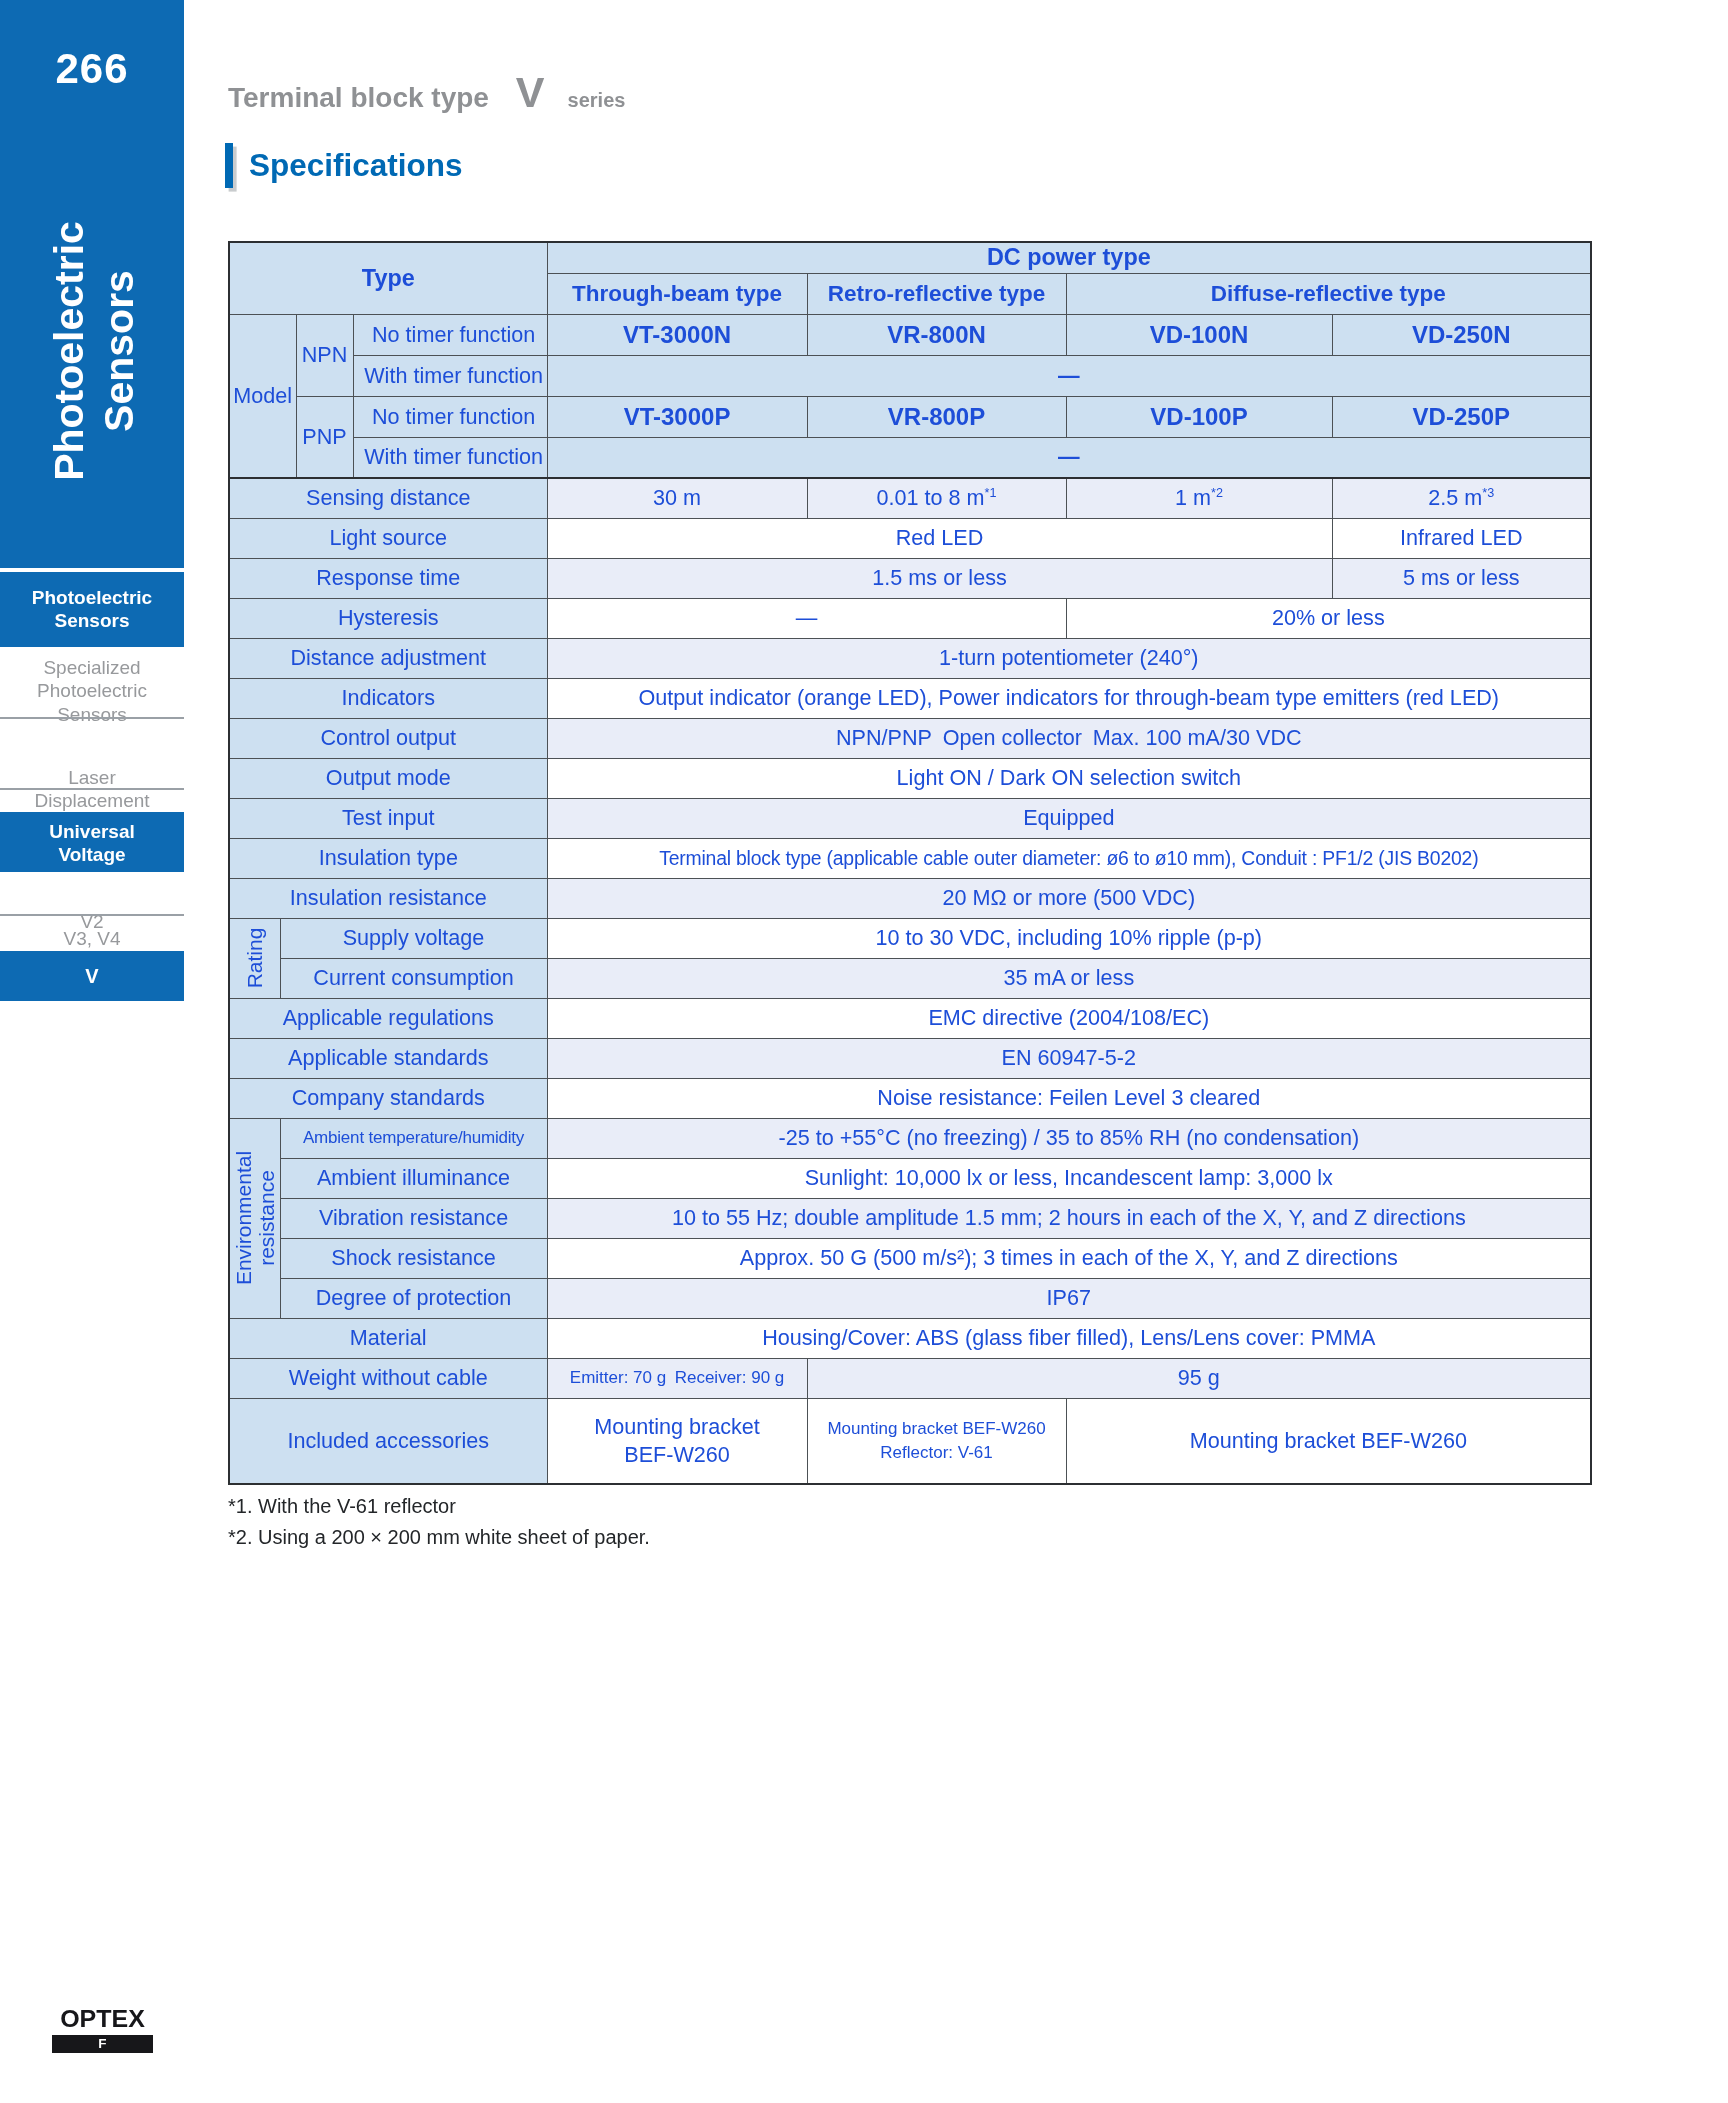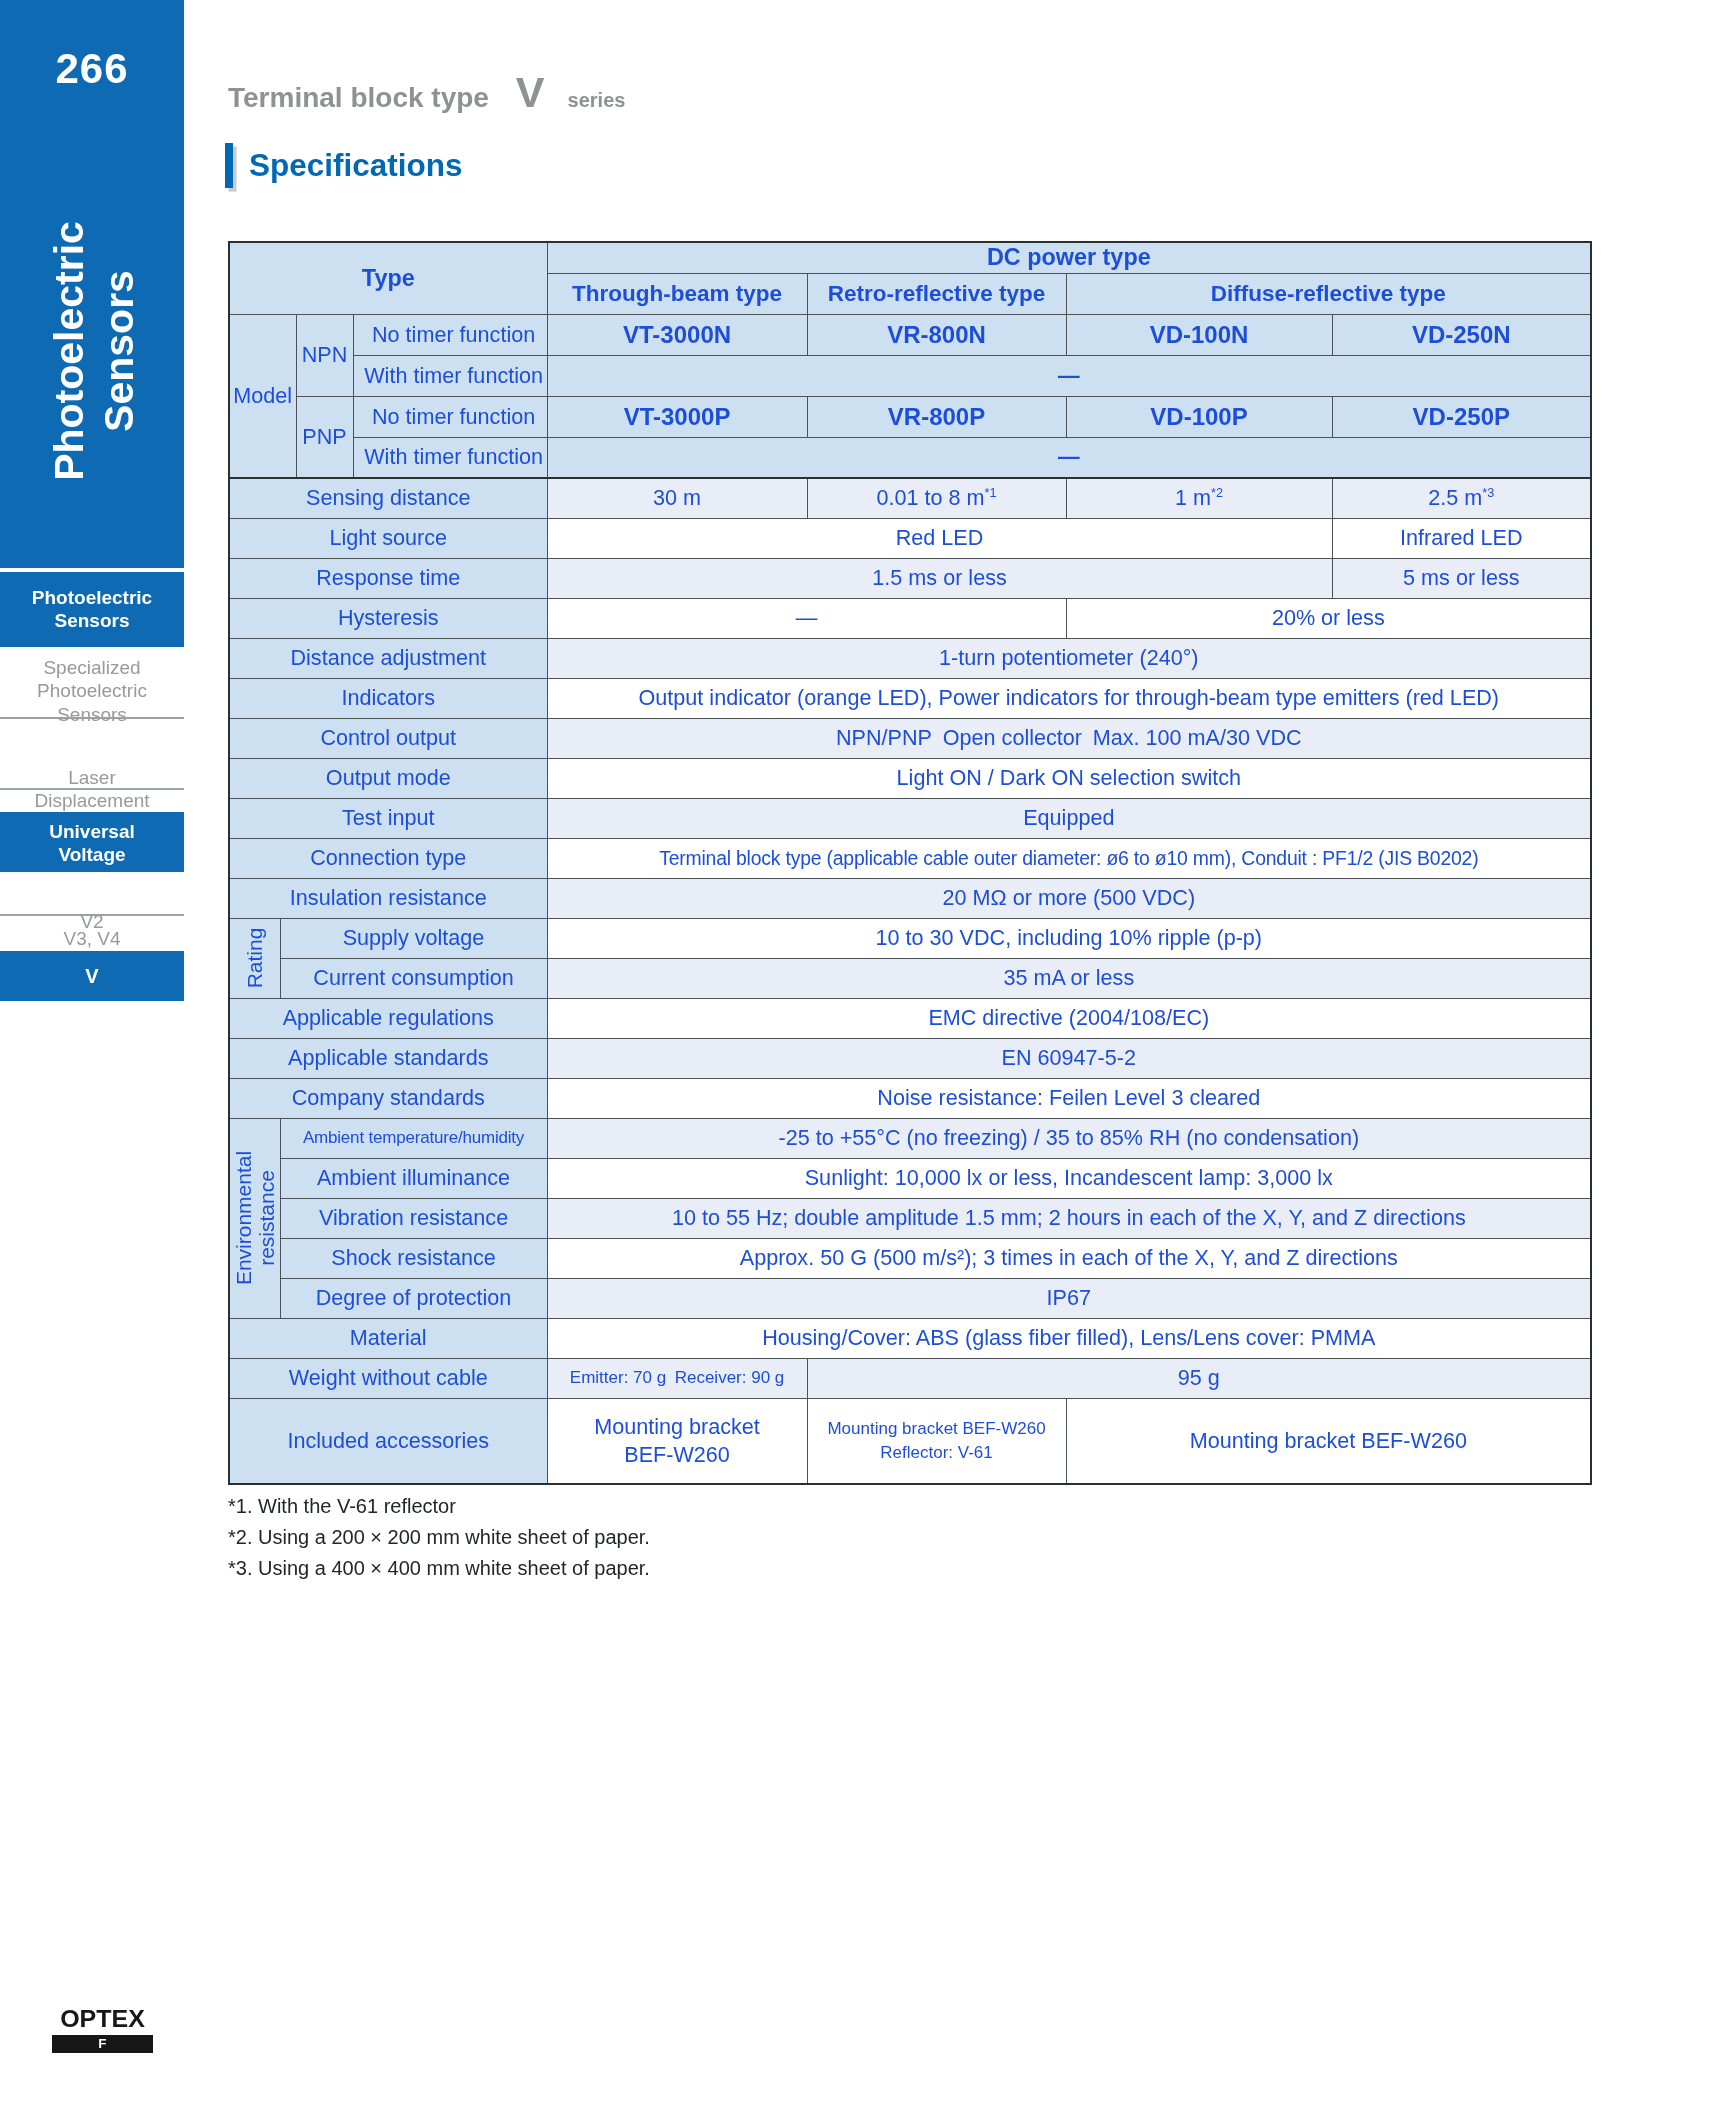"Connection type" td.lab { text: Connection -> Insulation }
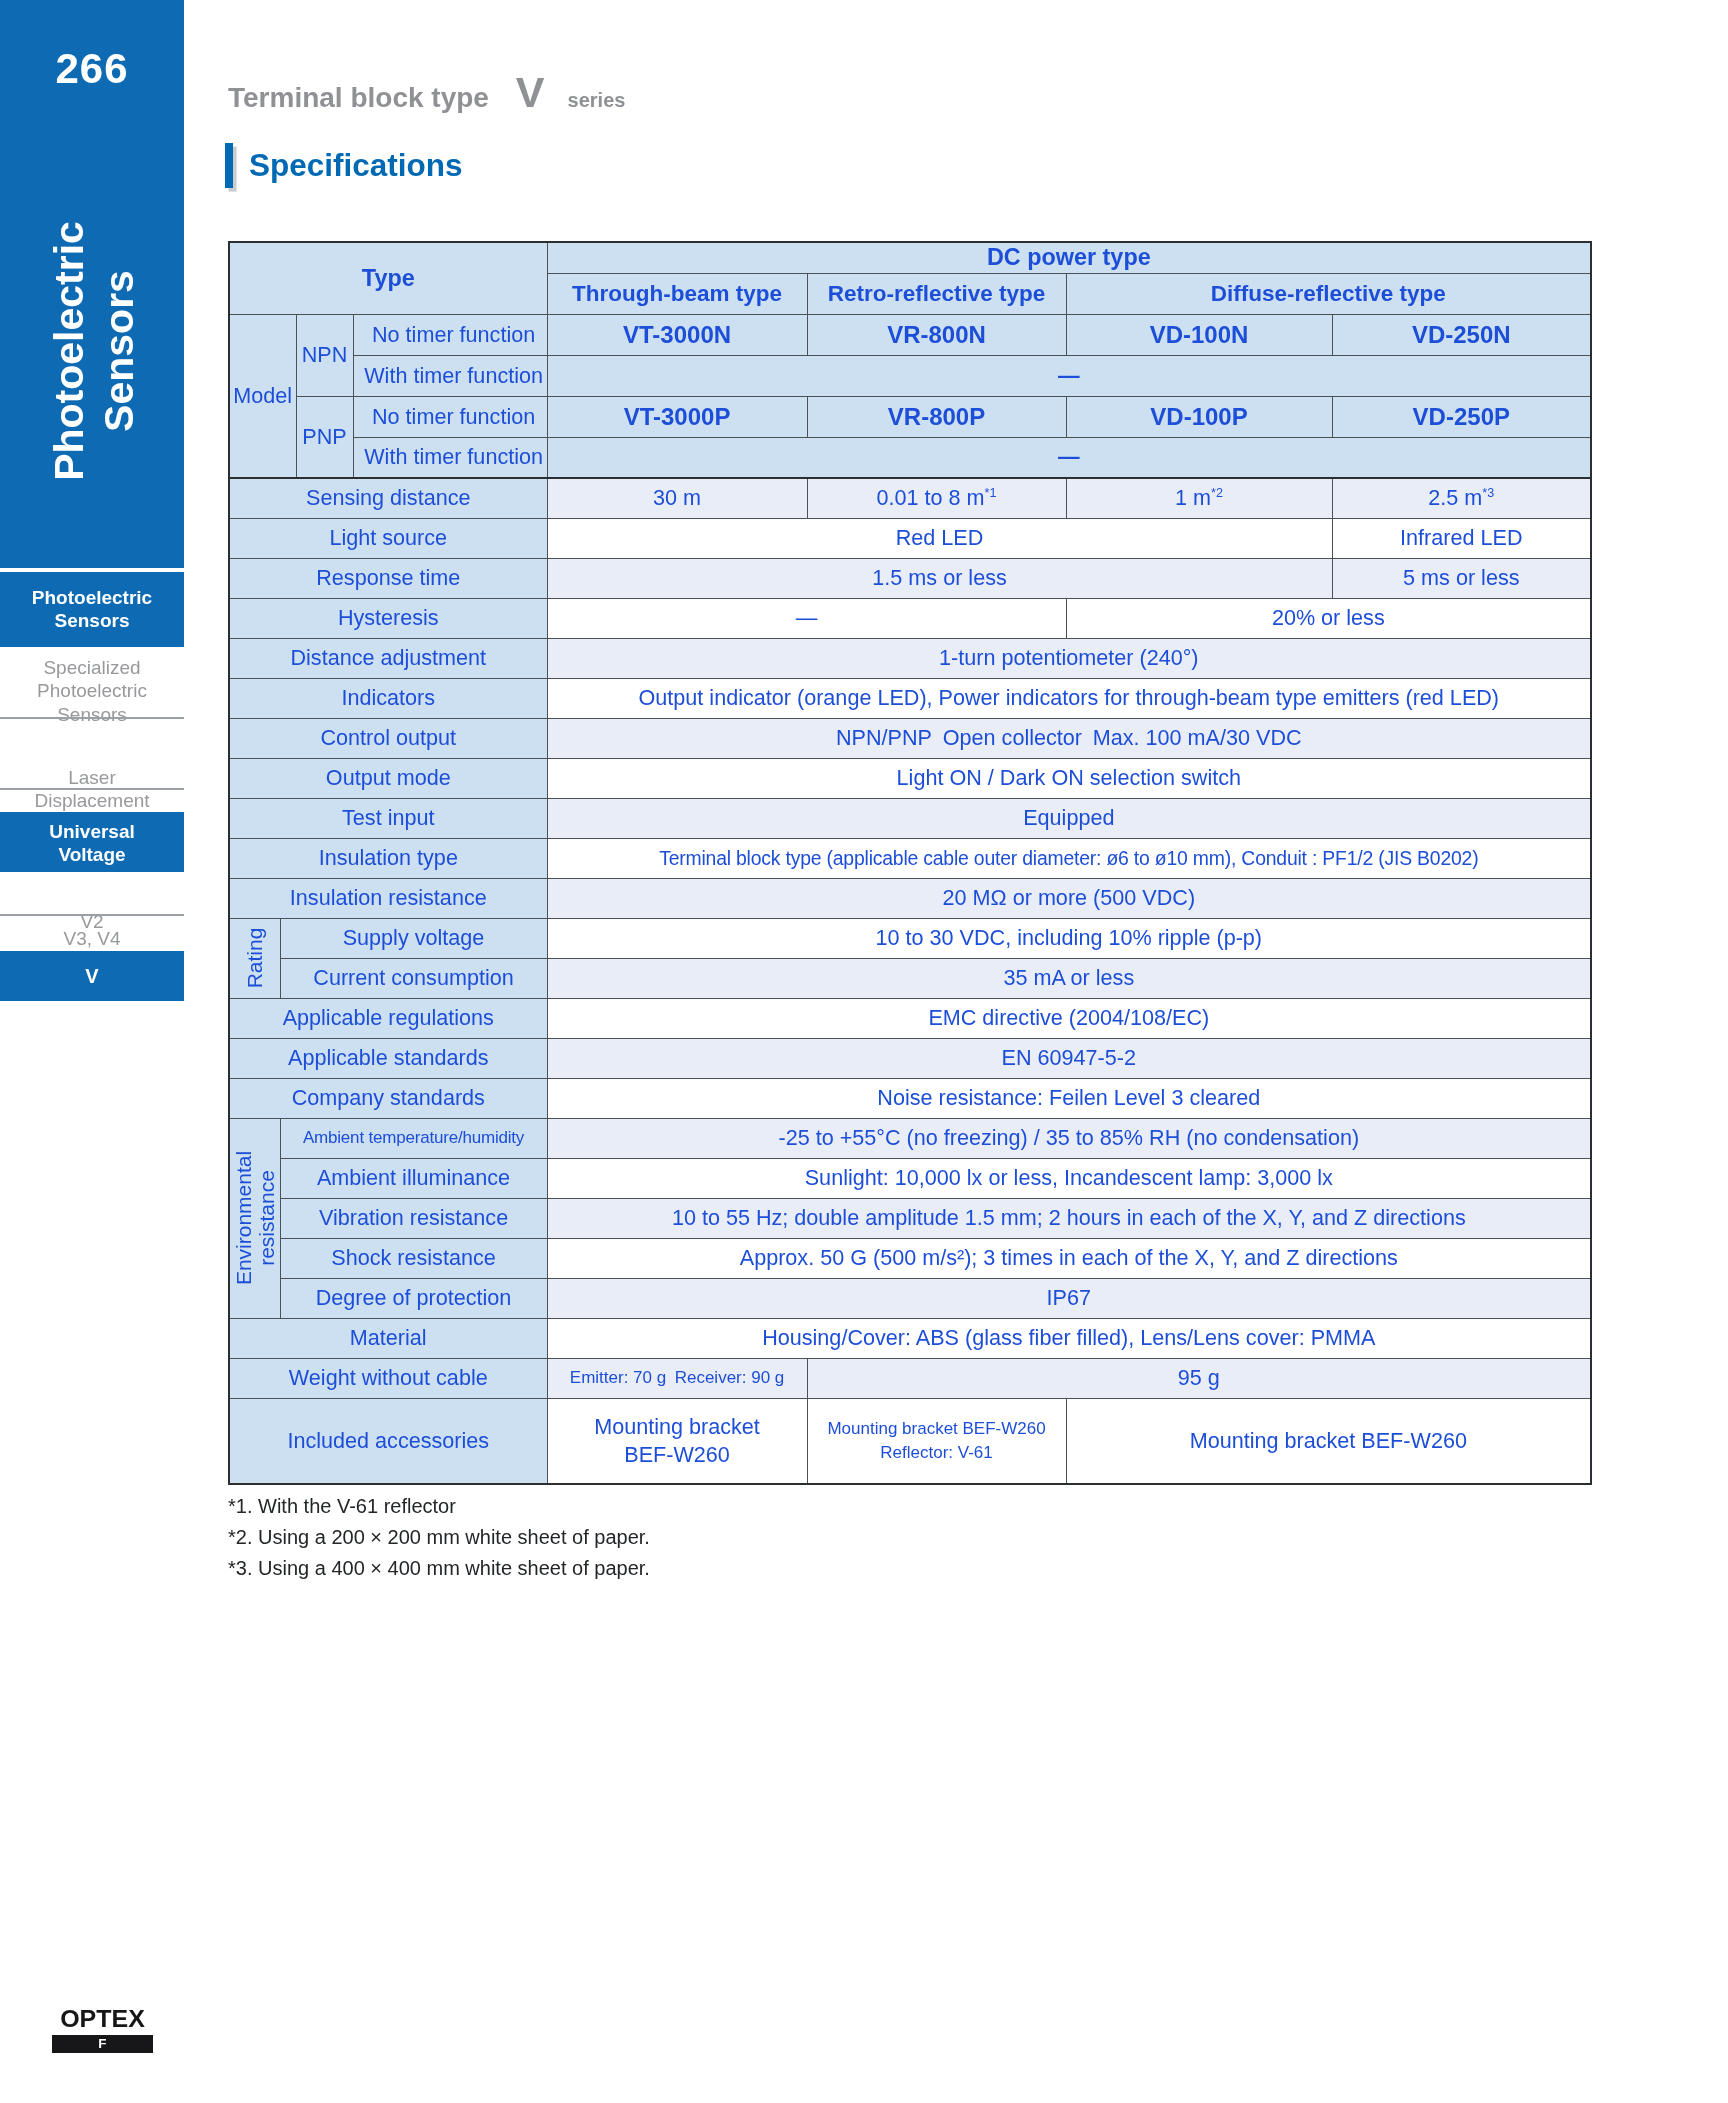"*3. Using a 400 ×" div { html: <div>*3. Using a 400 × 400 mm white sheet of paper.</div> -> none }
